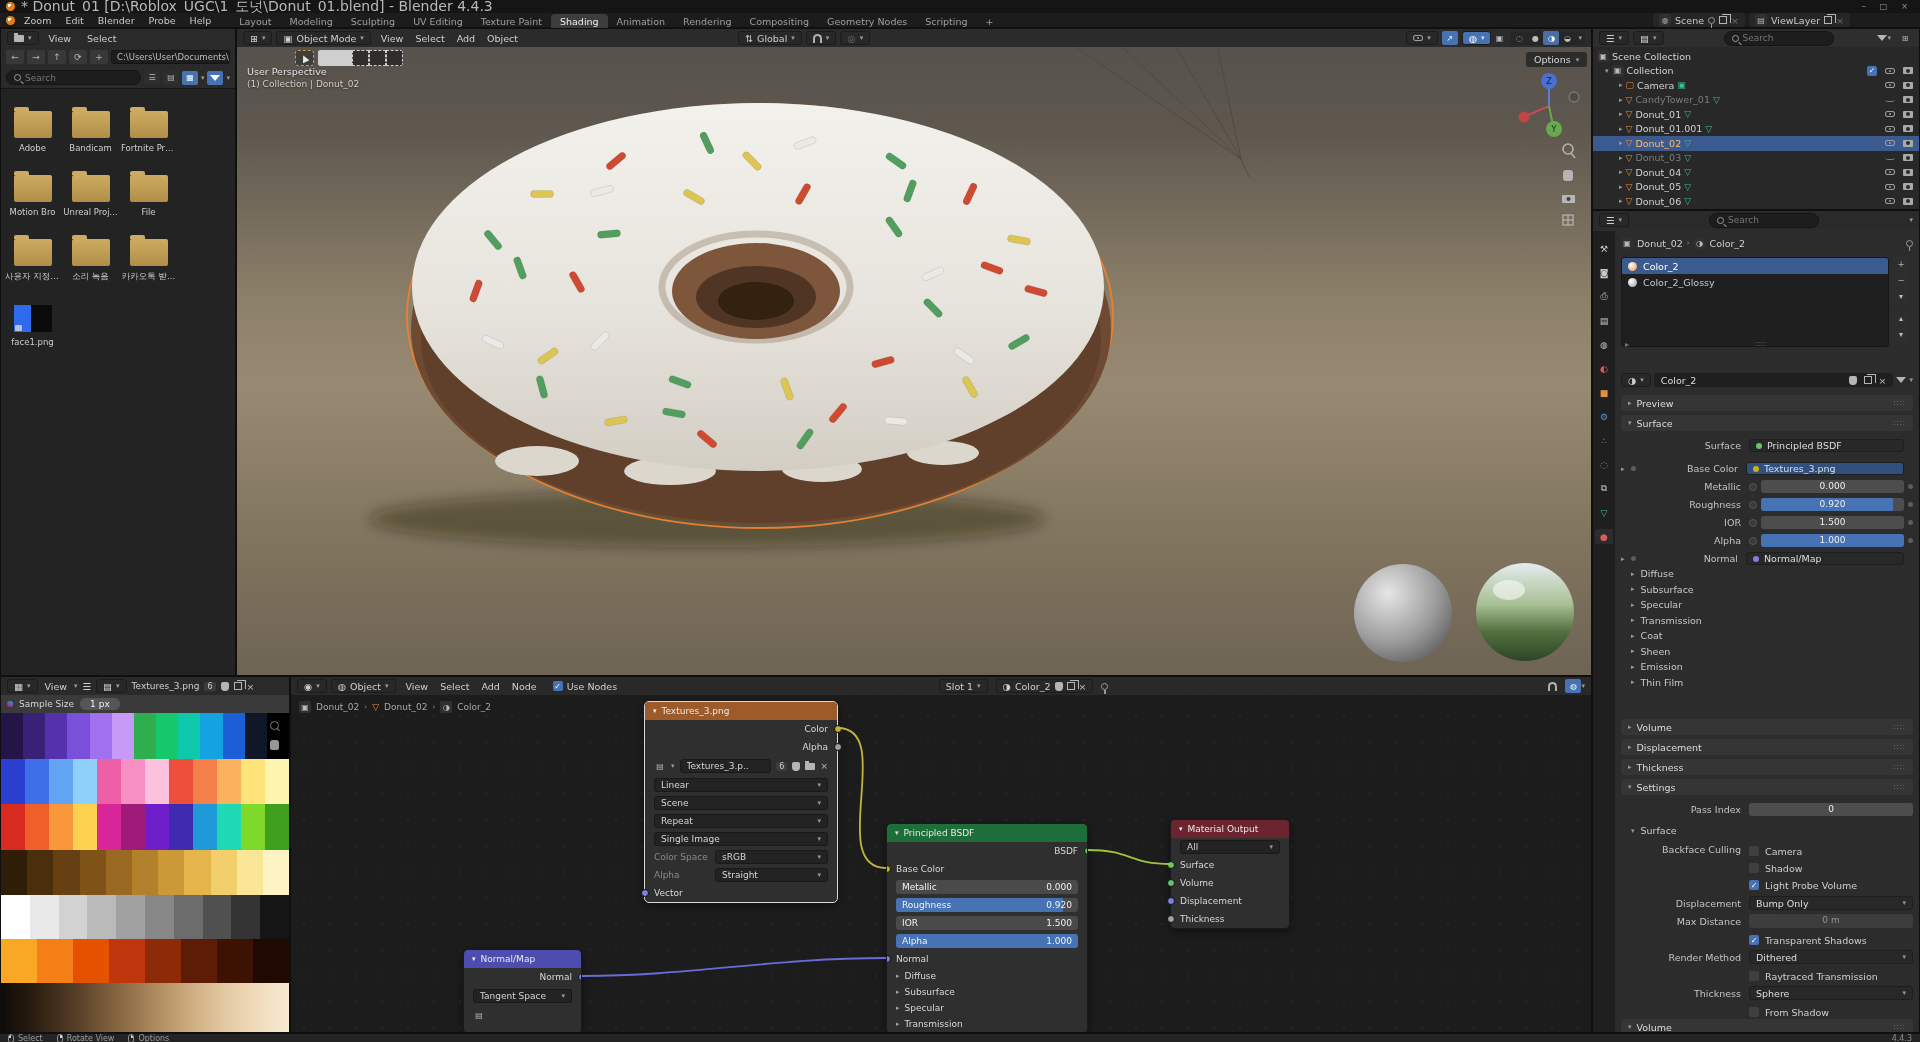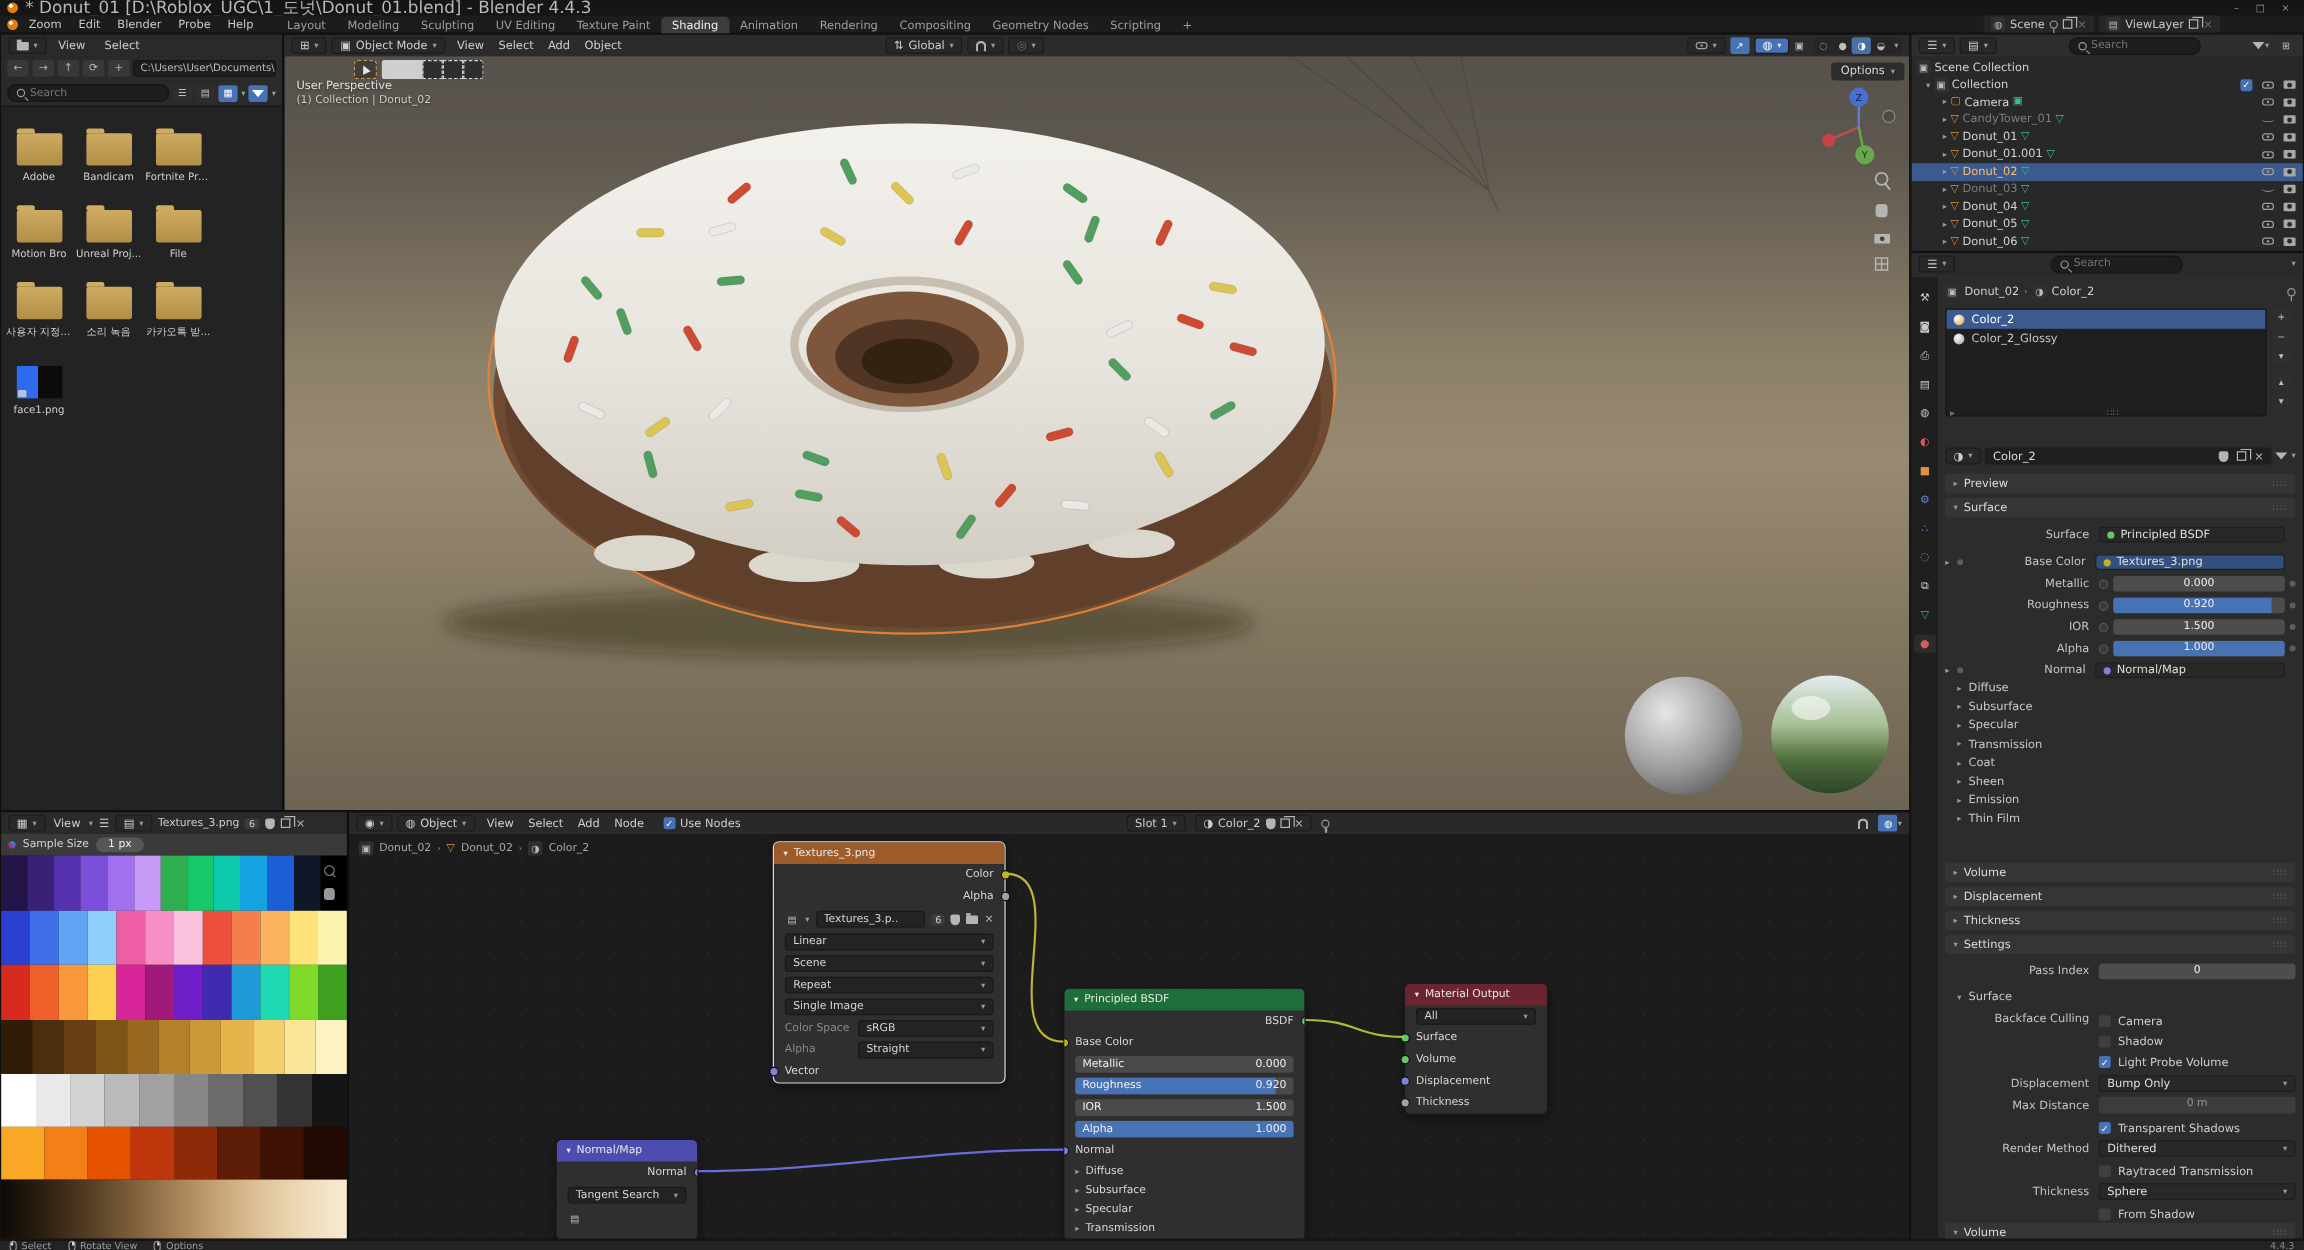"Tangent Search" span { text: Search -> Space }
